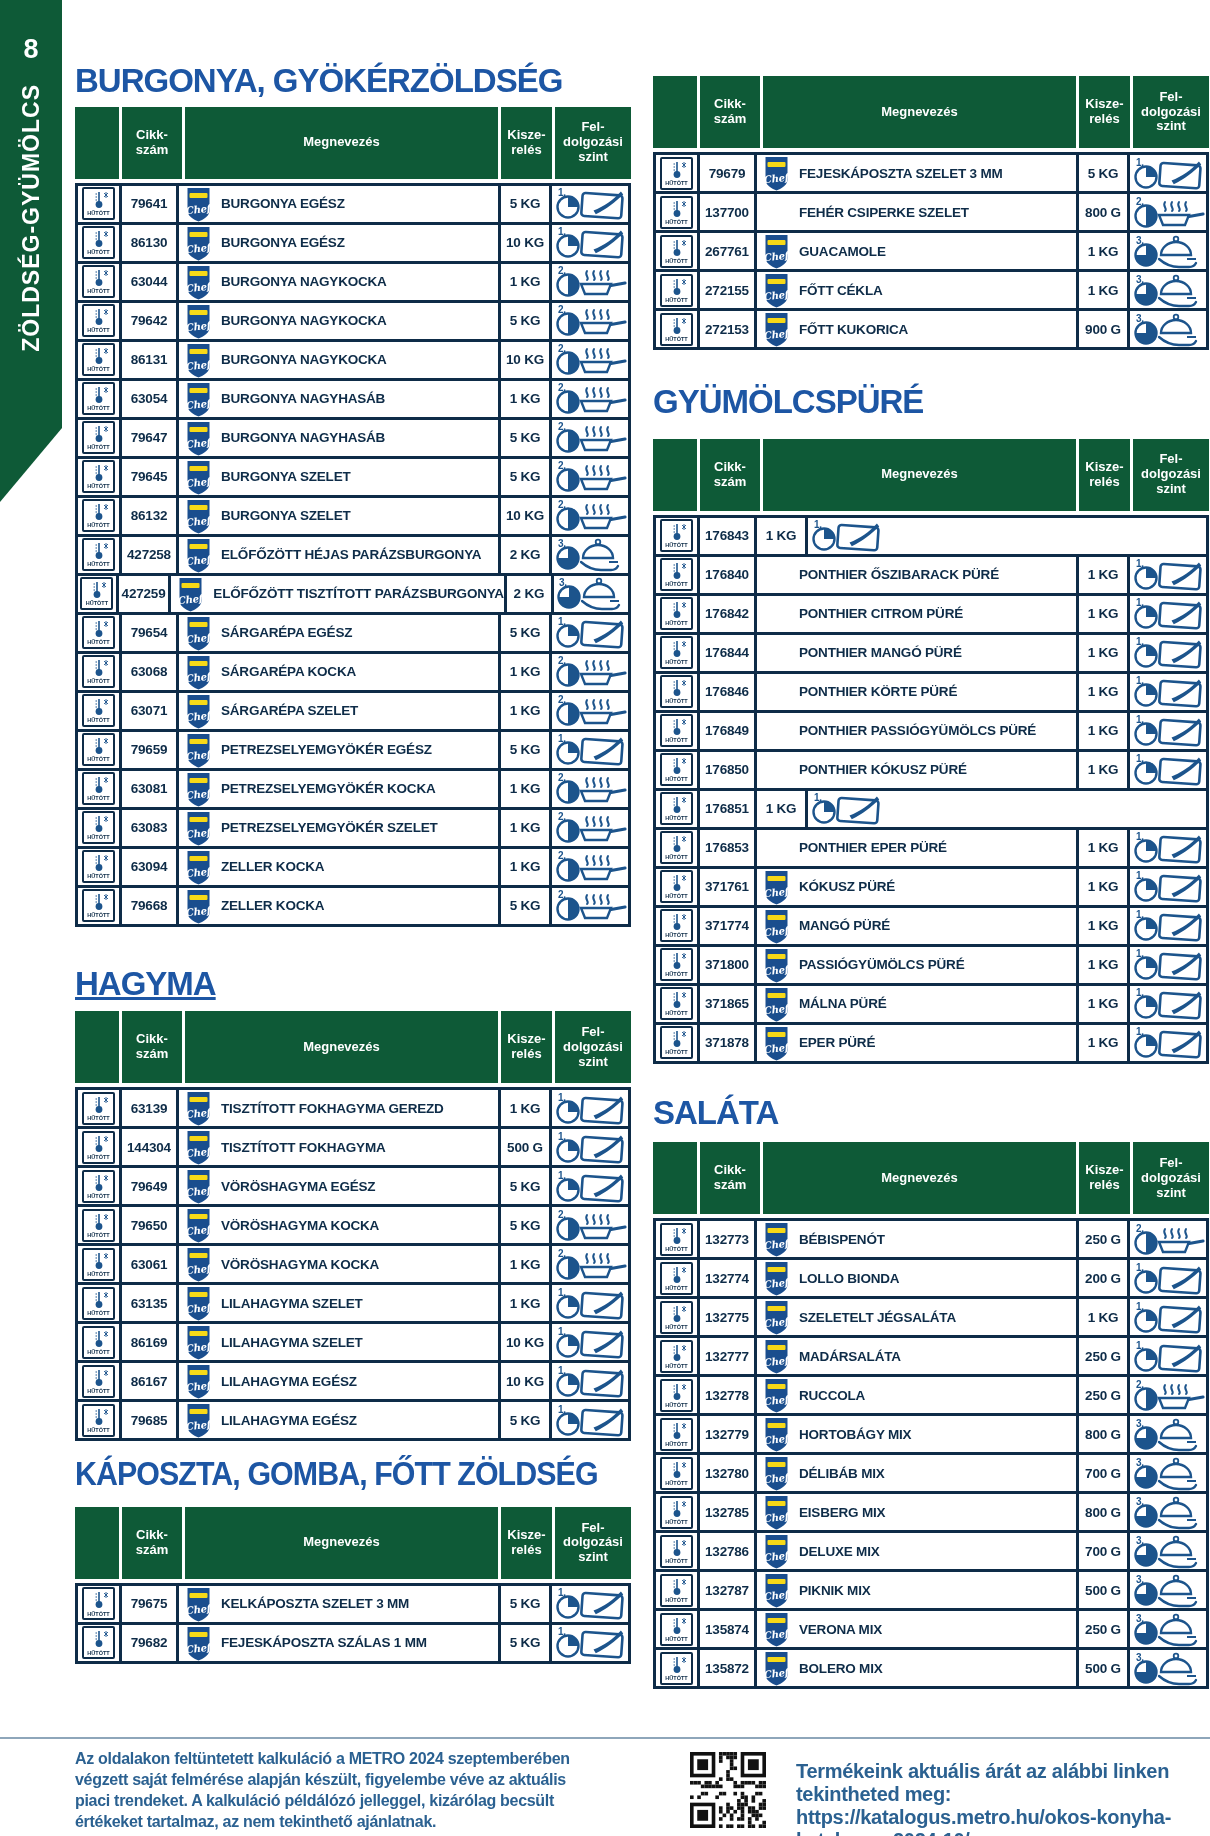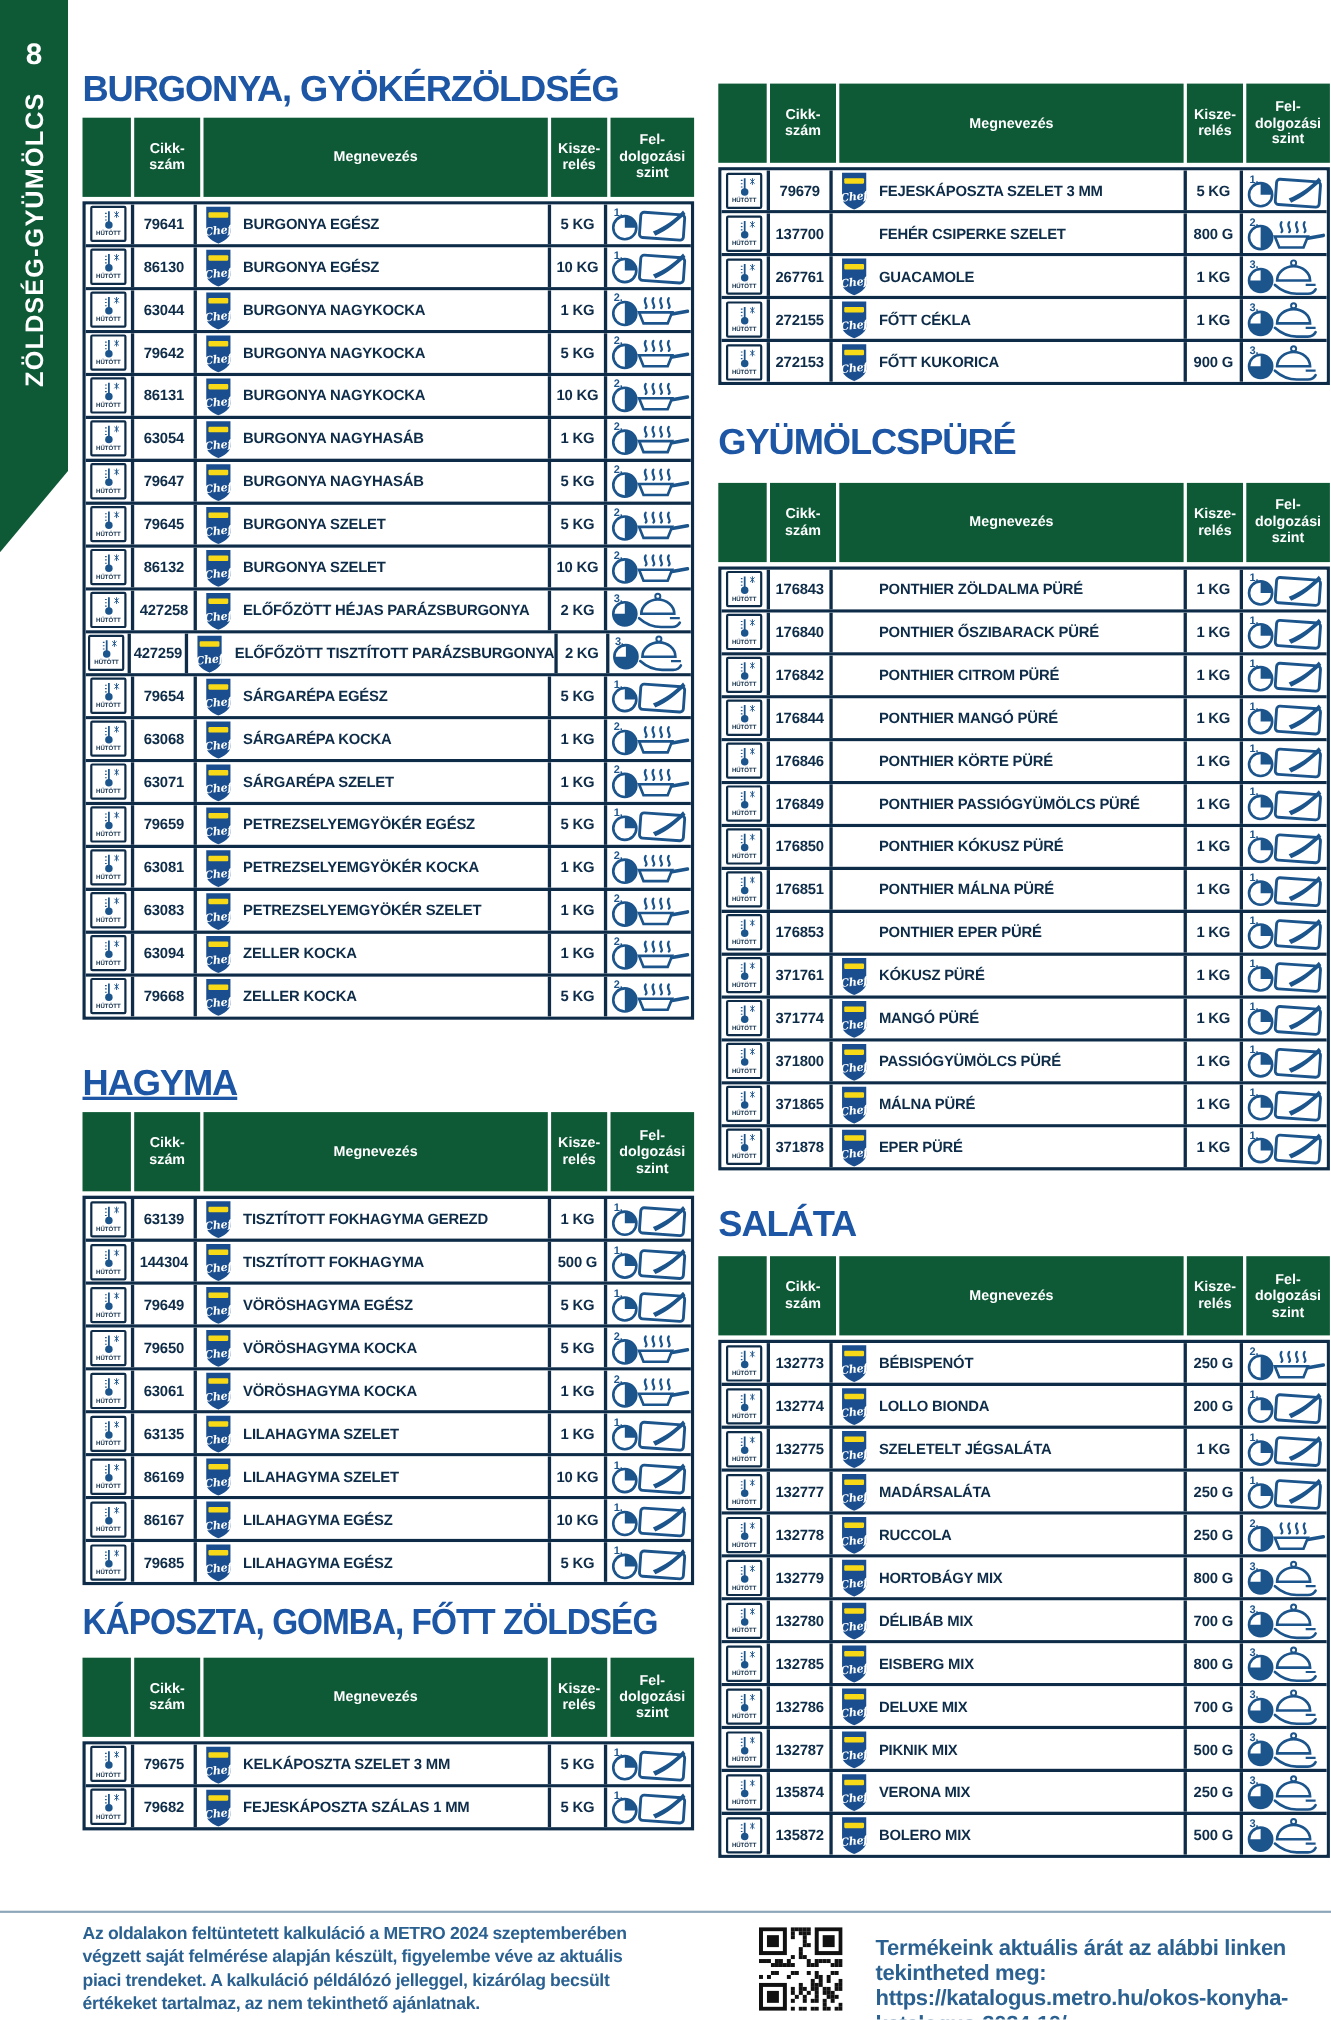"PONTHIER ZÖLDALMA PÜRÉ" div.td { html: <div> <span>PONTHIER ZÖLDALMA PÜRÉ</span> </div> -> none }
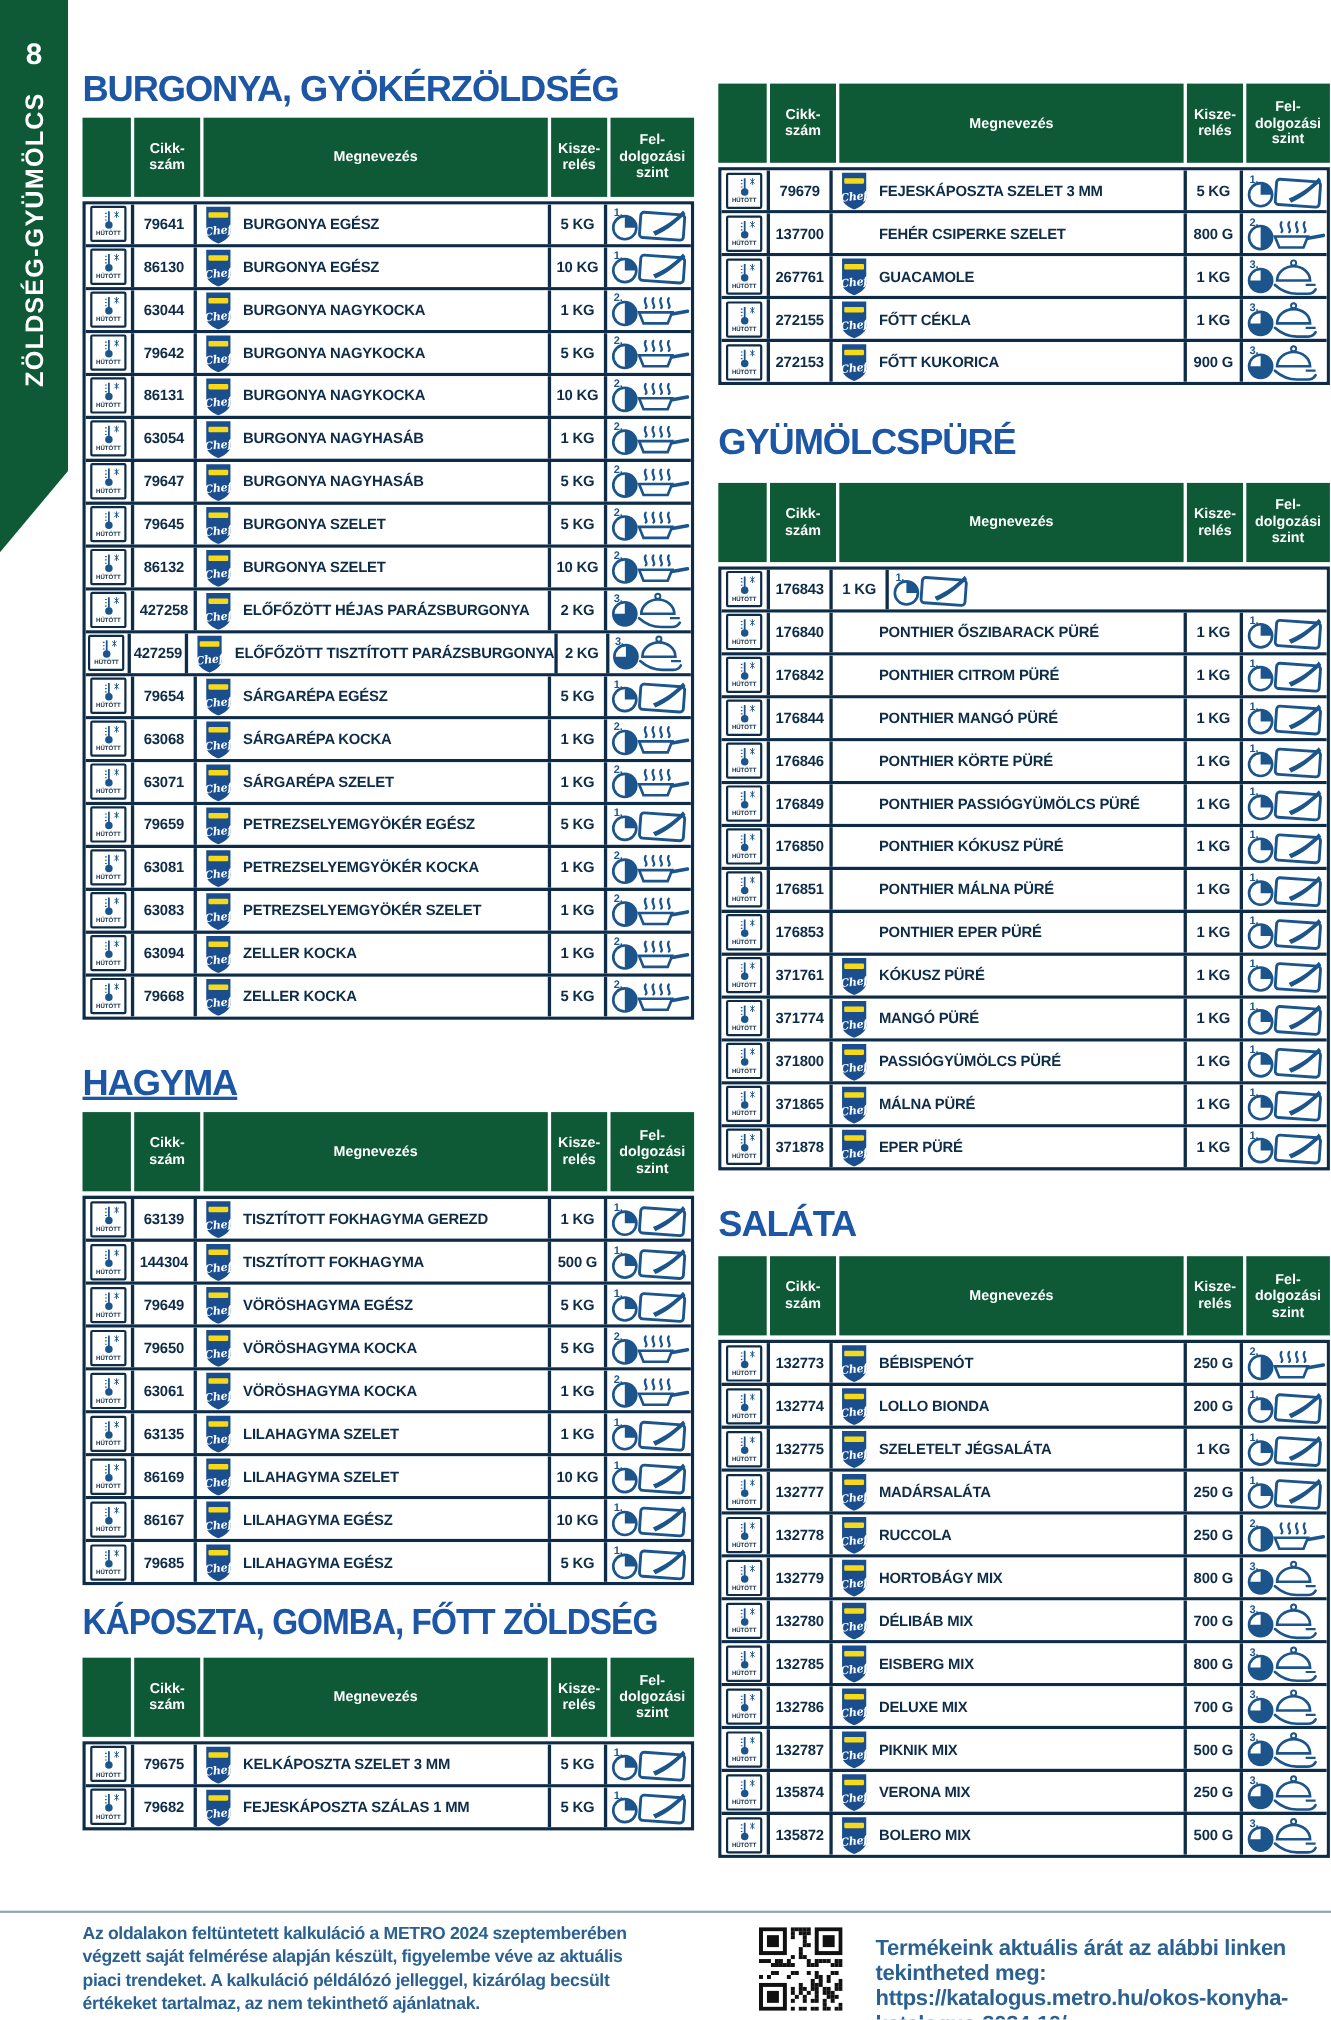"PONTHIER MÁLNA PÜRÉ" div.td { html: <div> <span>PONTHIER MÁLNA PÜRÉ</span> </div> -> none }
